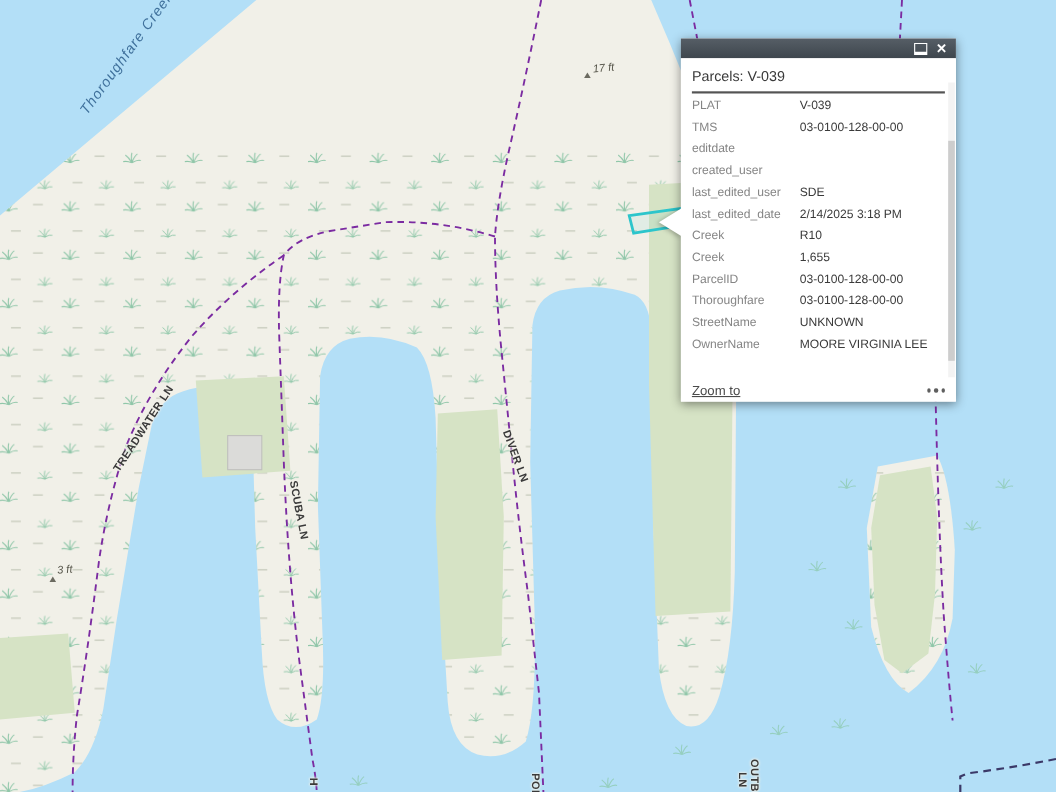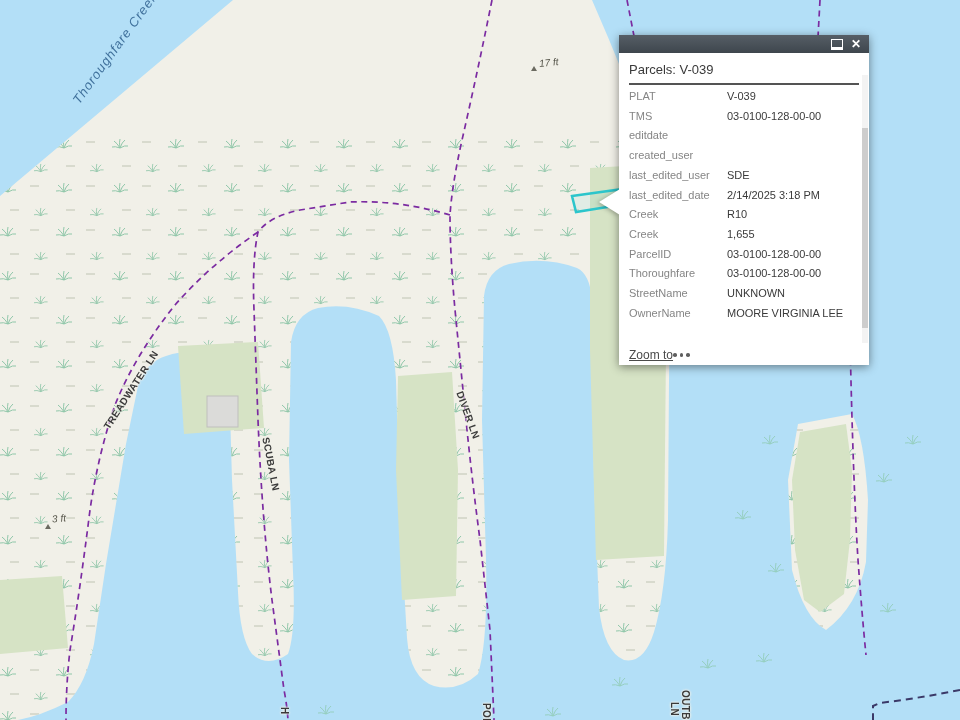"Zoom to" .pp-footer { justify-content: none -> space-between }
